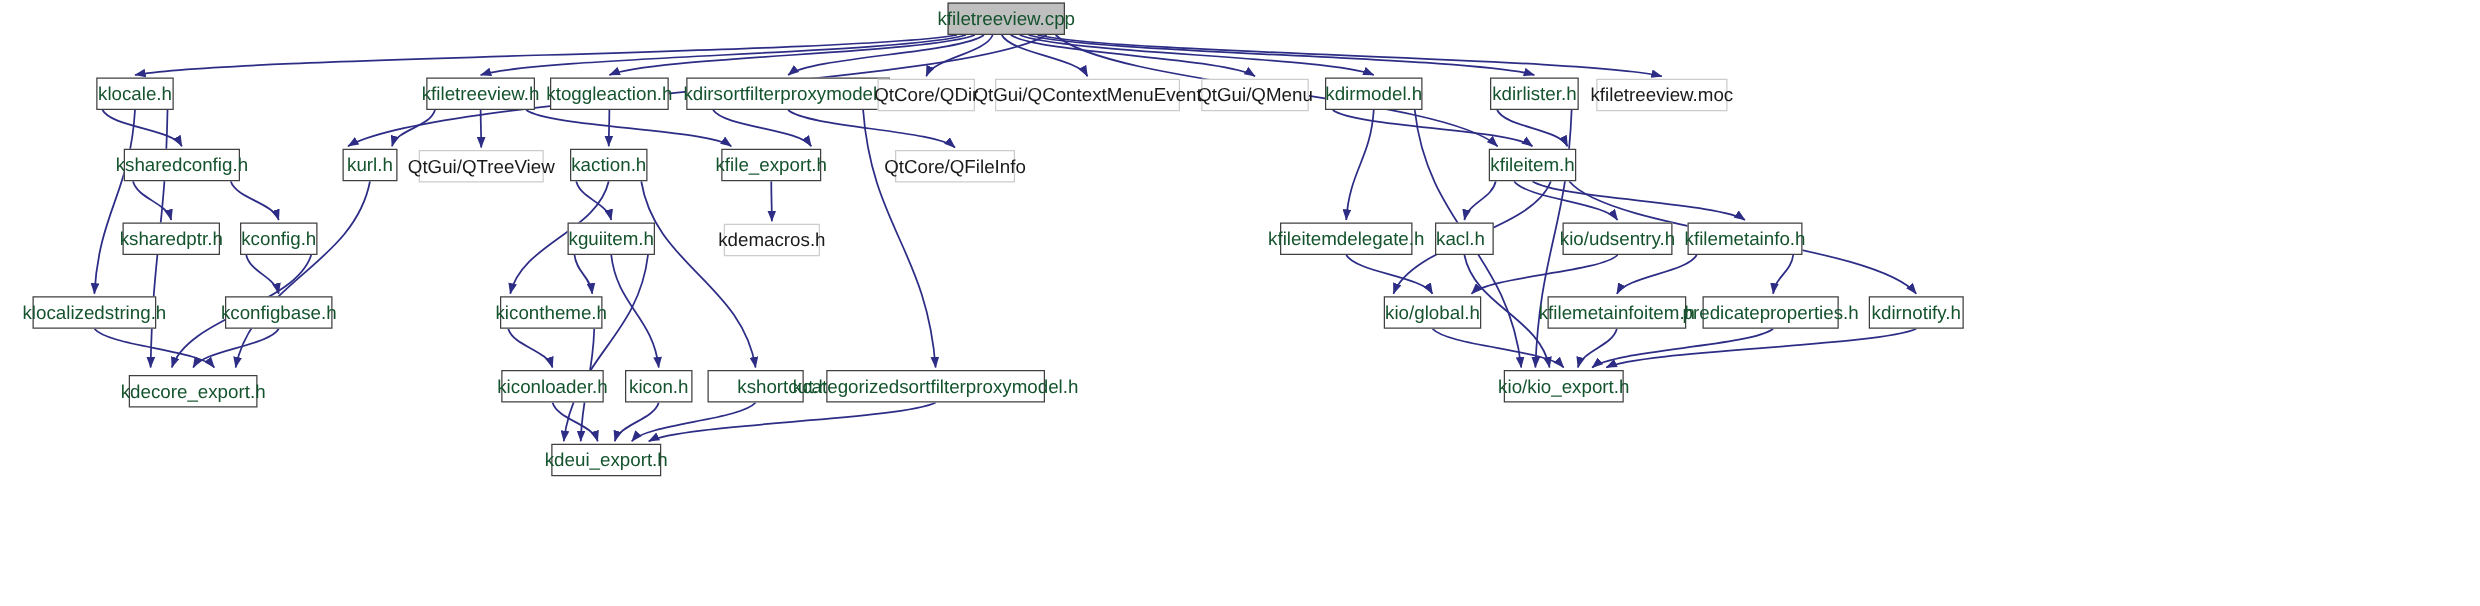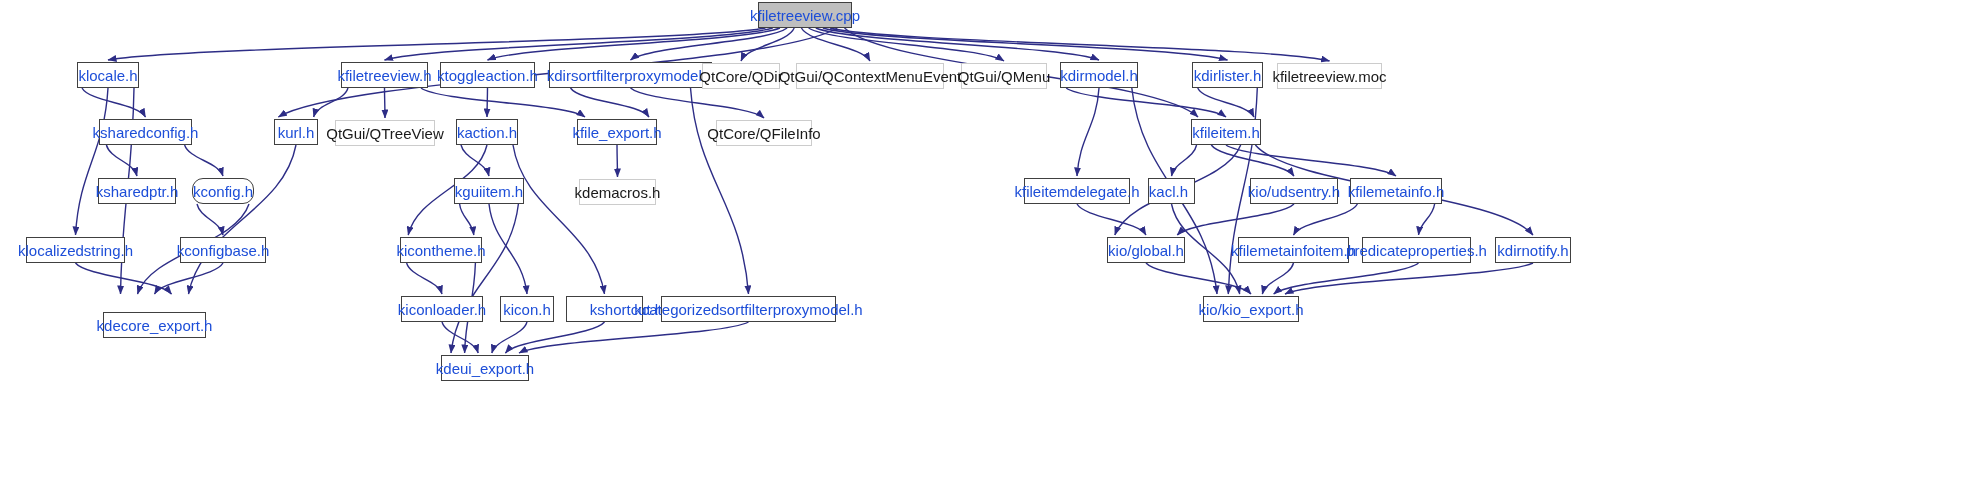"kfiletreeview.cpp" .node { color: #1d4ed8 -> #14532d }
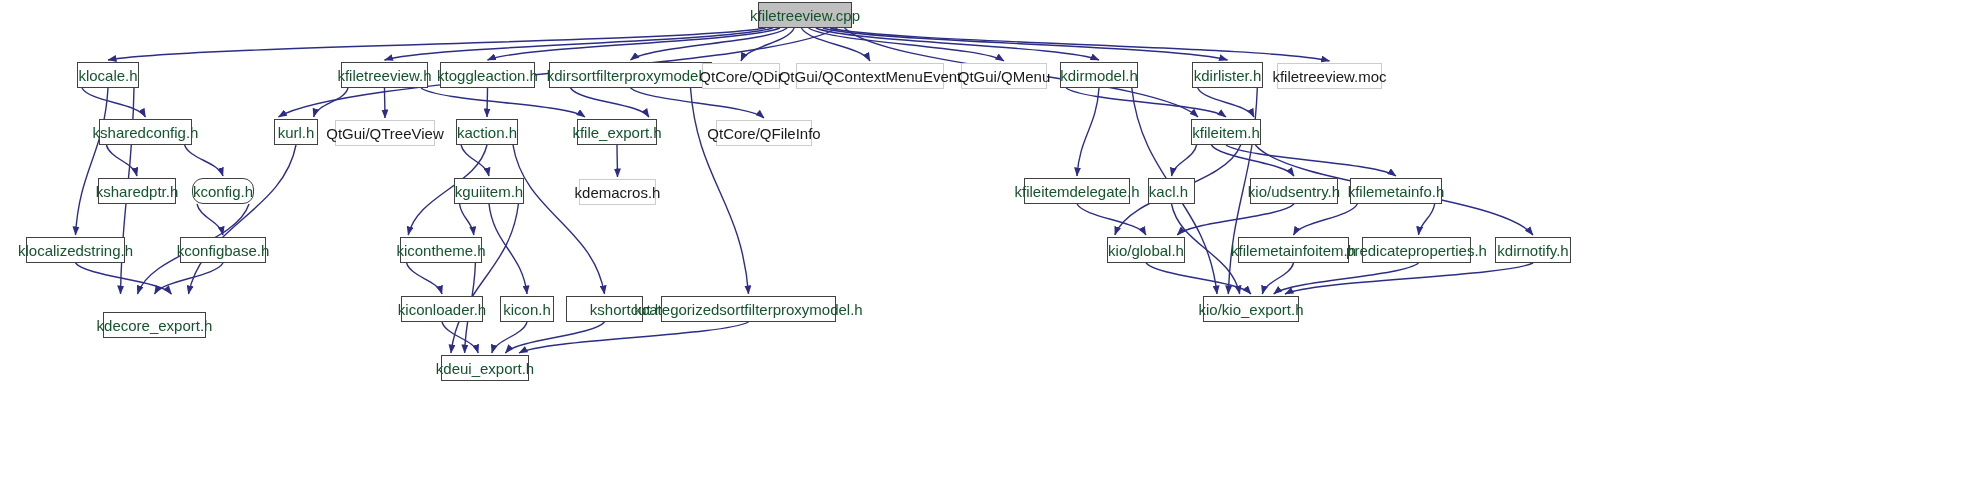"kconfig.h" div.node { border-radius: 11px -> none }
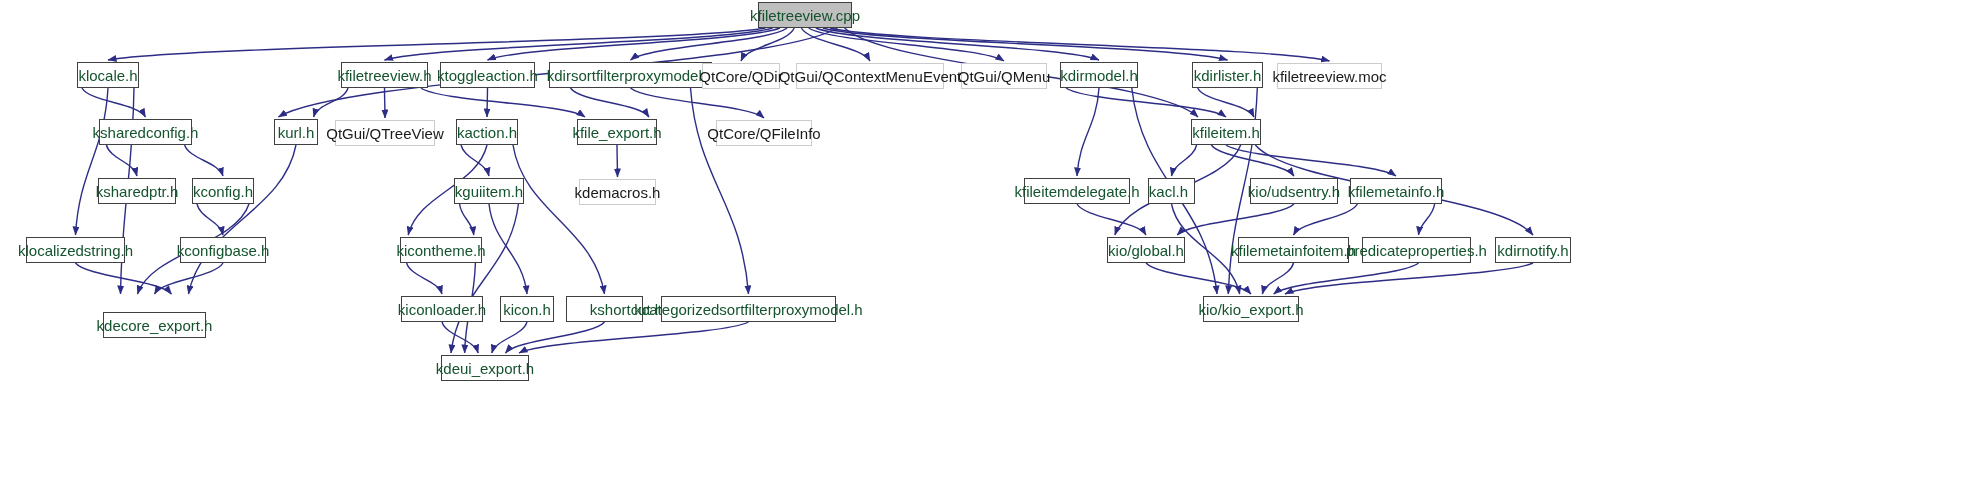"kdecore_export.h" div.node { top: 312px -> 300px }
